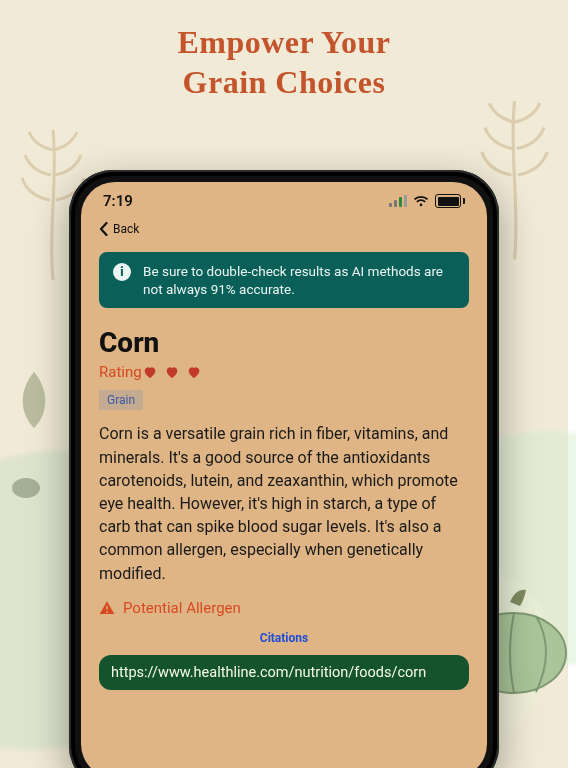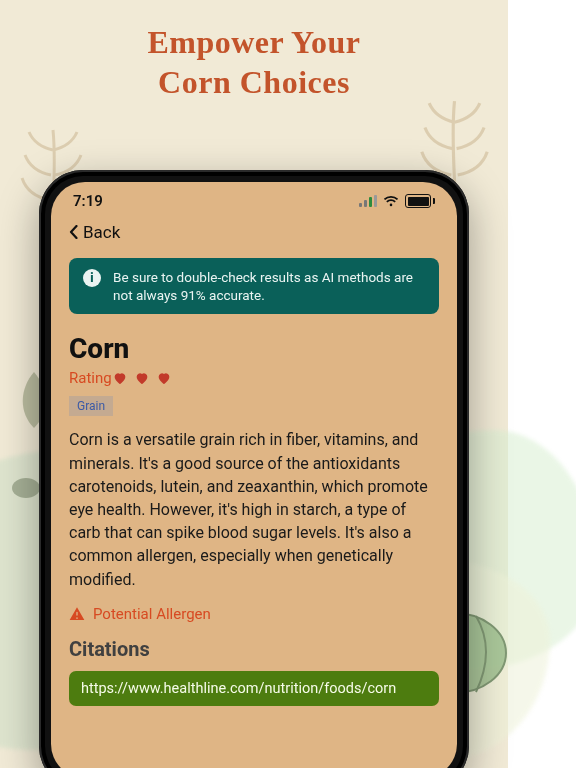"Empower Your" .stage { width: 508px -> 568px }
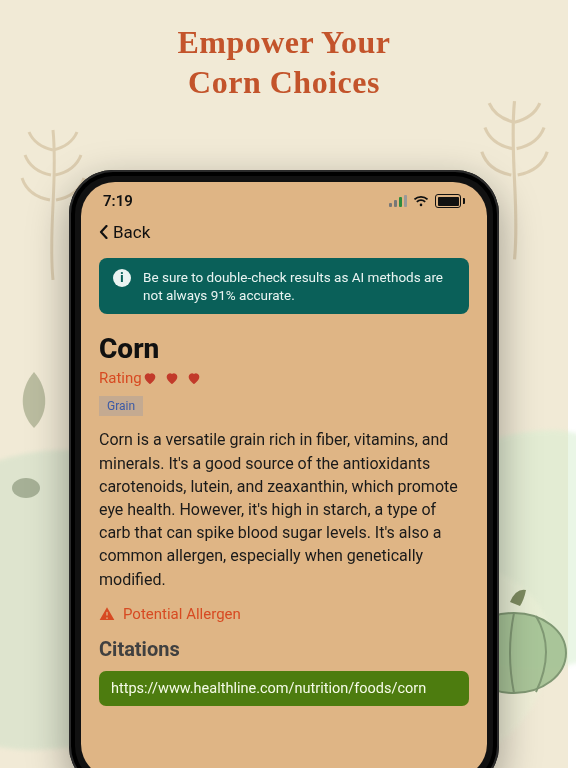"Corn Choices" div { text: Corn -> Grain }
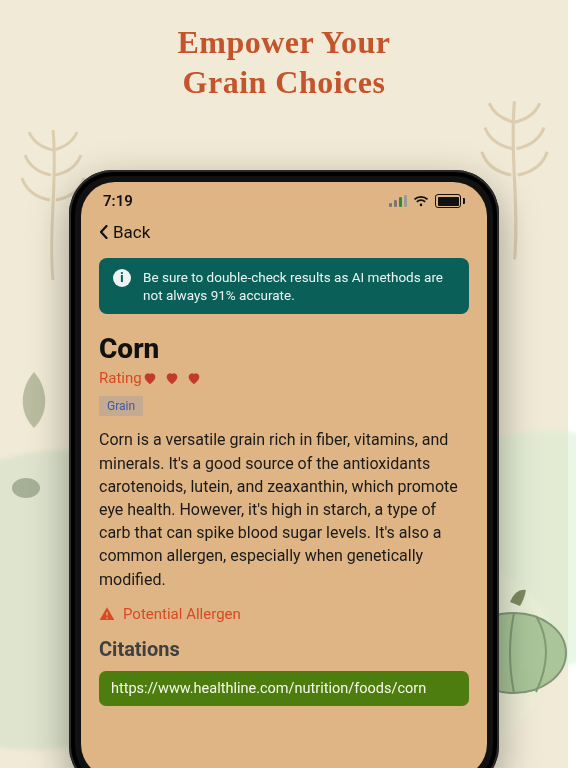"Back" .back { font-size: 17px -> 12px }
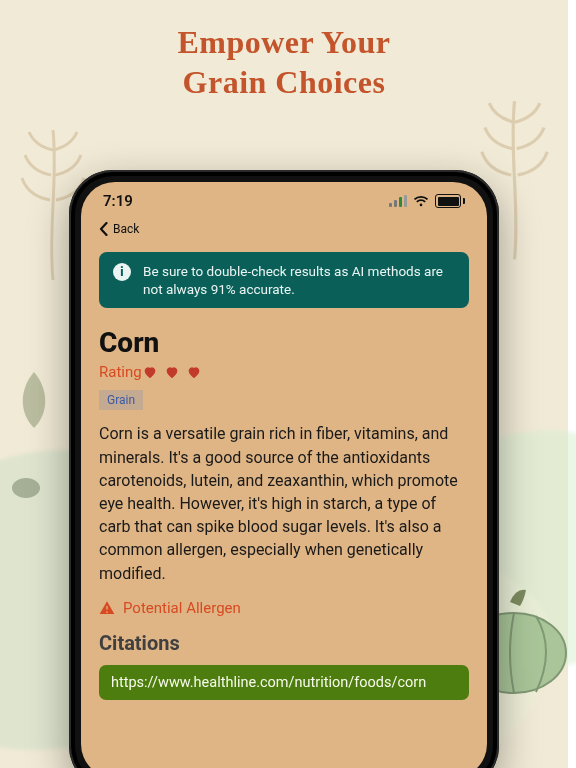"Citations" .citations-h { color: #404040 -> #1d4ed8; font-size: 20px -> 12px; text-align: none -> center }
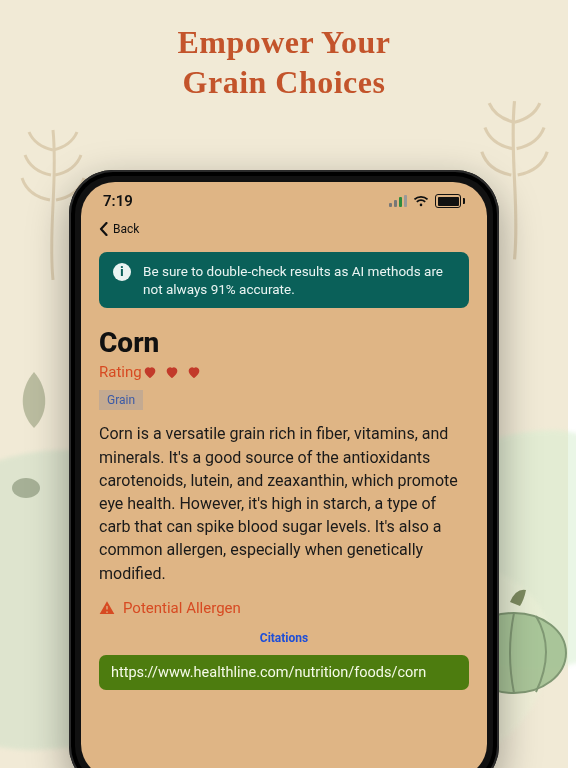"https://www.healthline.com/nutrition/foo" .cite-link { background: #4d7c0f -> #14532d; border-radius: 7px -> 12px }
